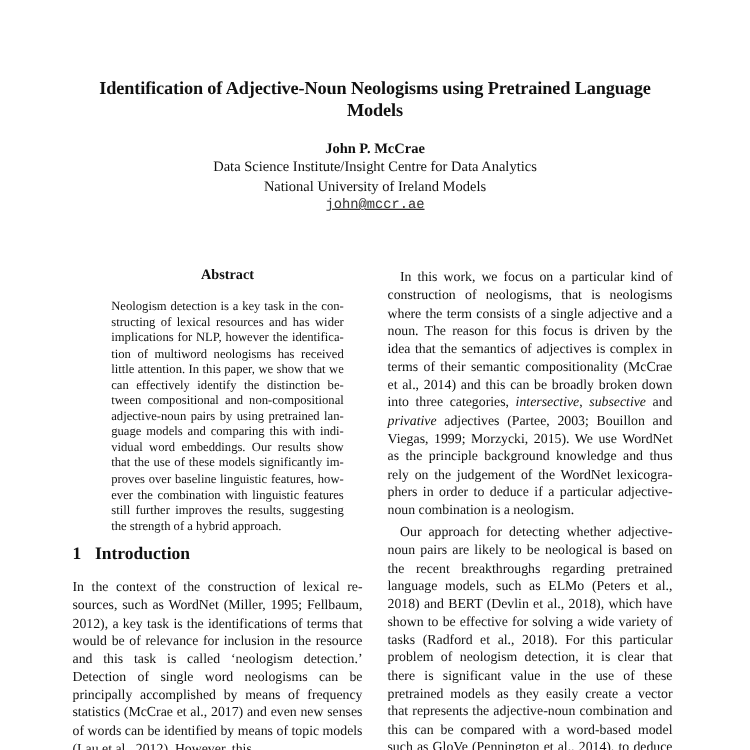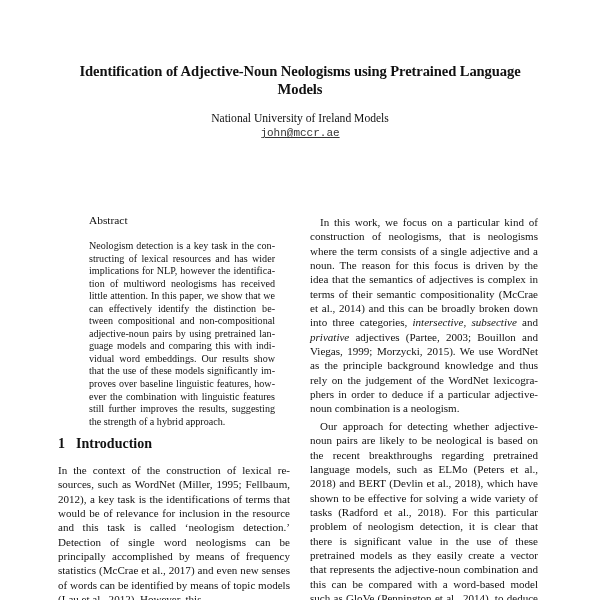"John P. McCrae" div.author-name { html: none -> <div>John P. McCrae</div> }
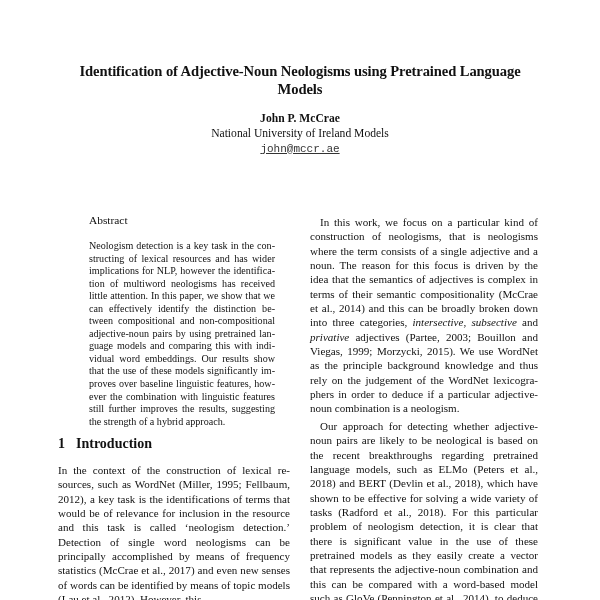"Data Science Institute/Insight Centre" div { html: none -> <div>Data Science Institute/Insight Centre for Data Analytics</div> }
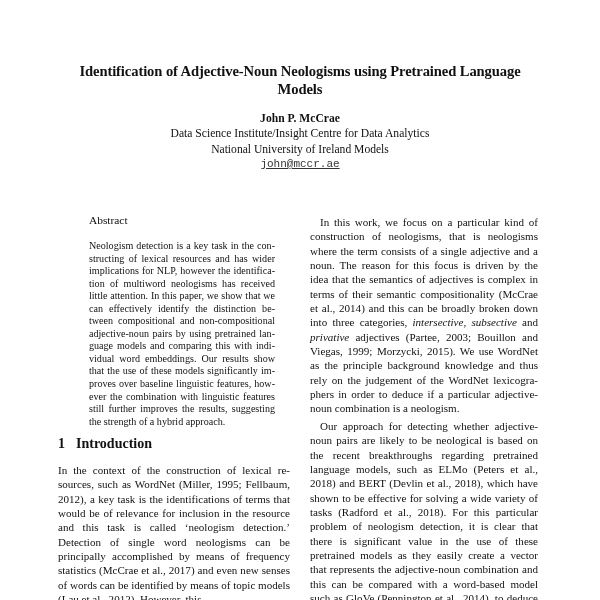"Abstract" .abs-heading { font-weight: normal -> bold; text-align: left -> center }
